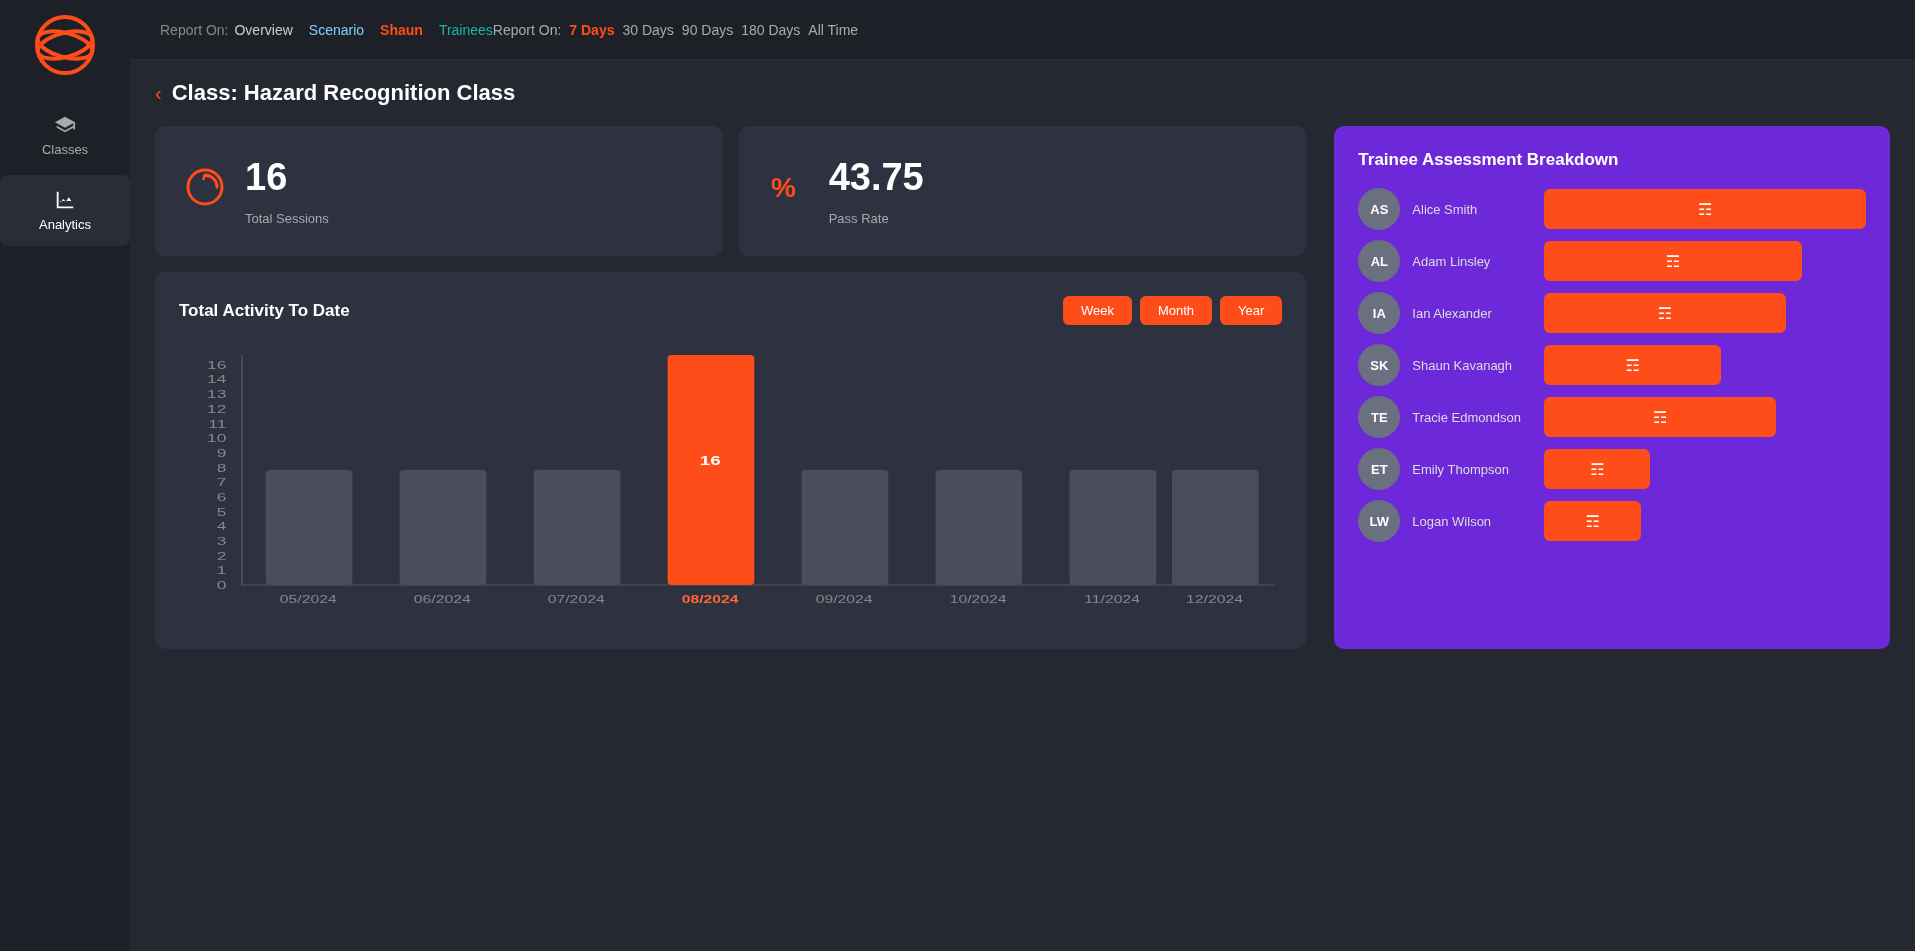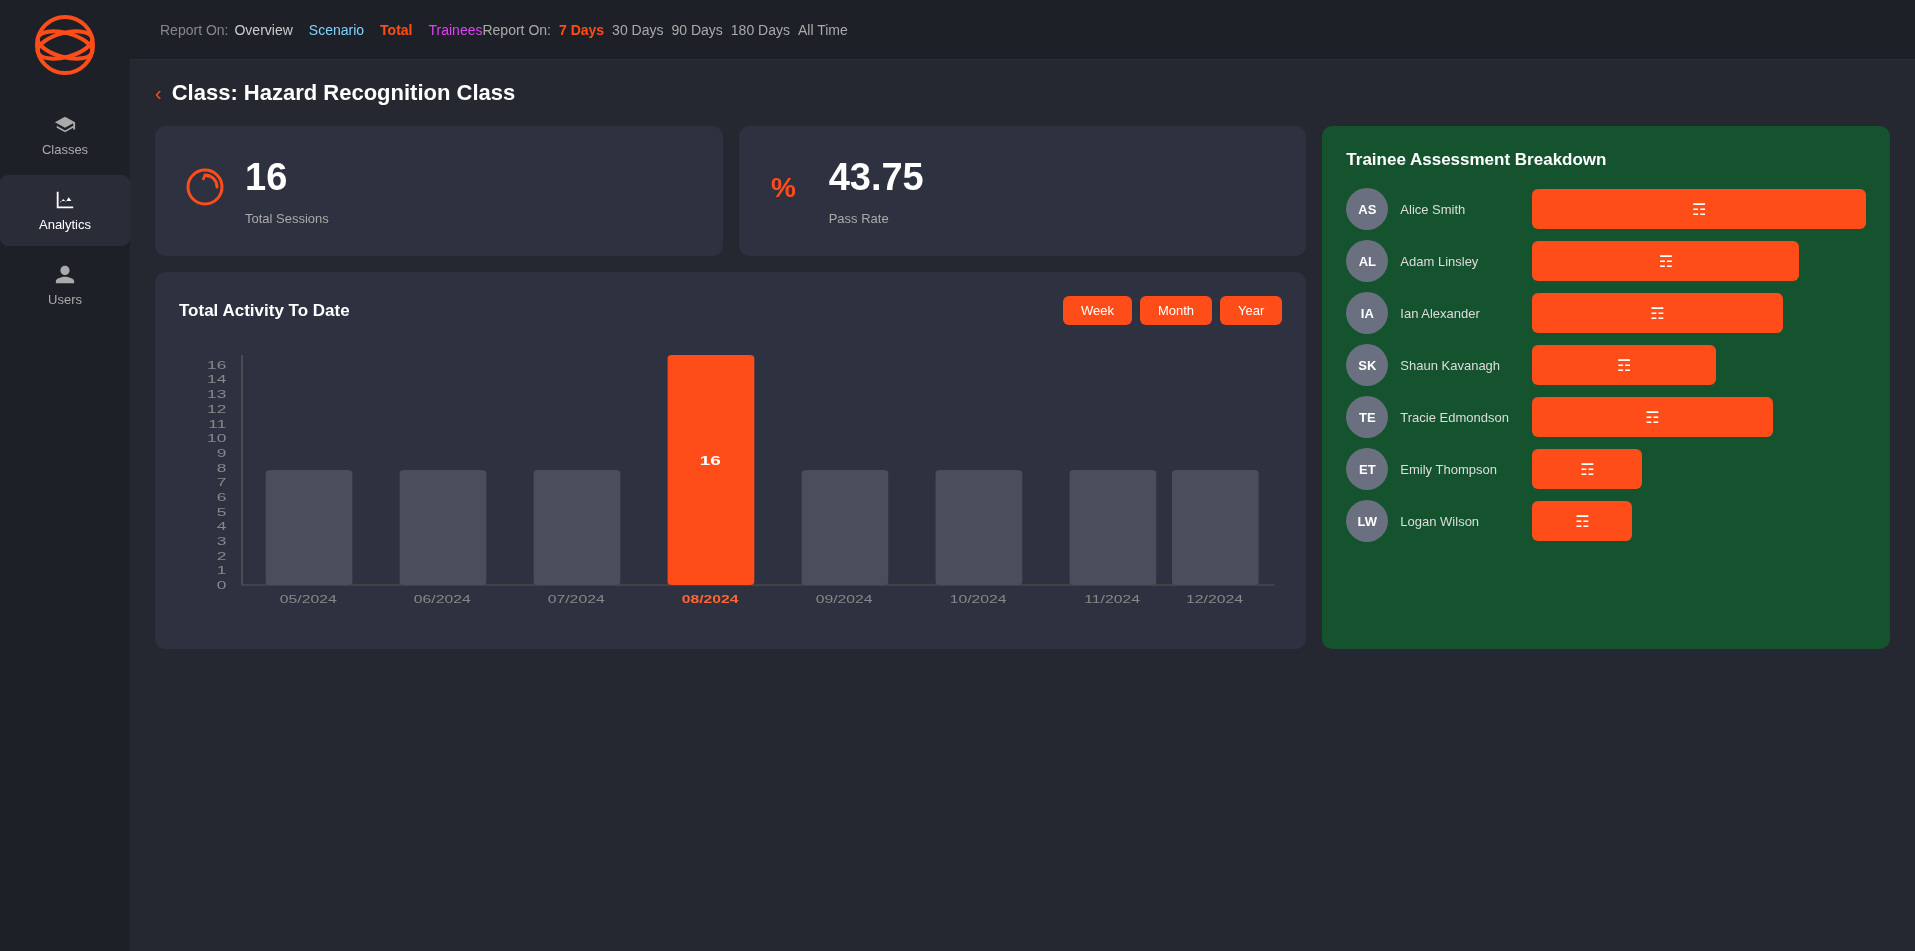"Total" a { text: Total -> Shaun }
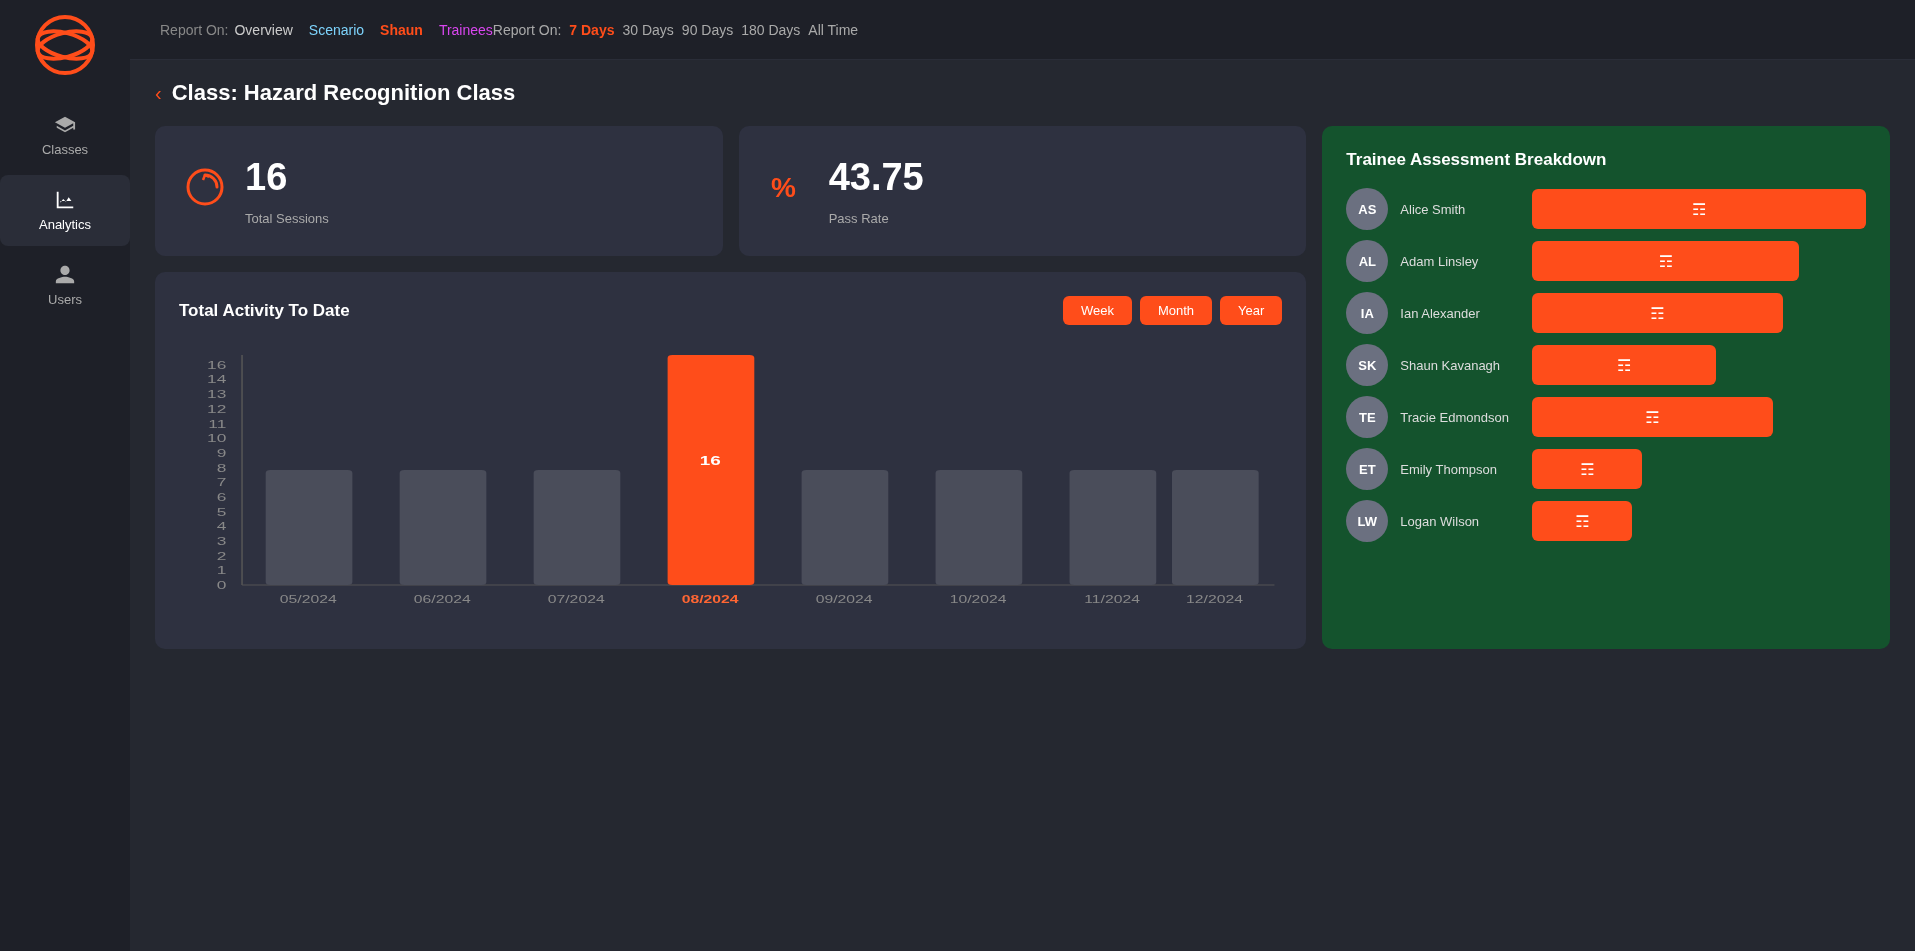"Trainees" span { color: #d946ef -> #14b8a6 }
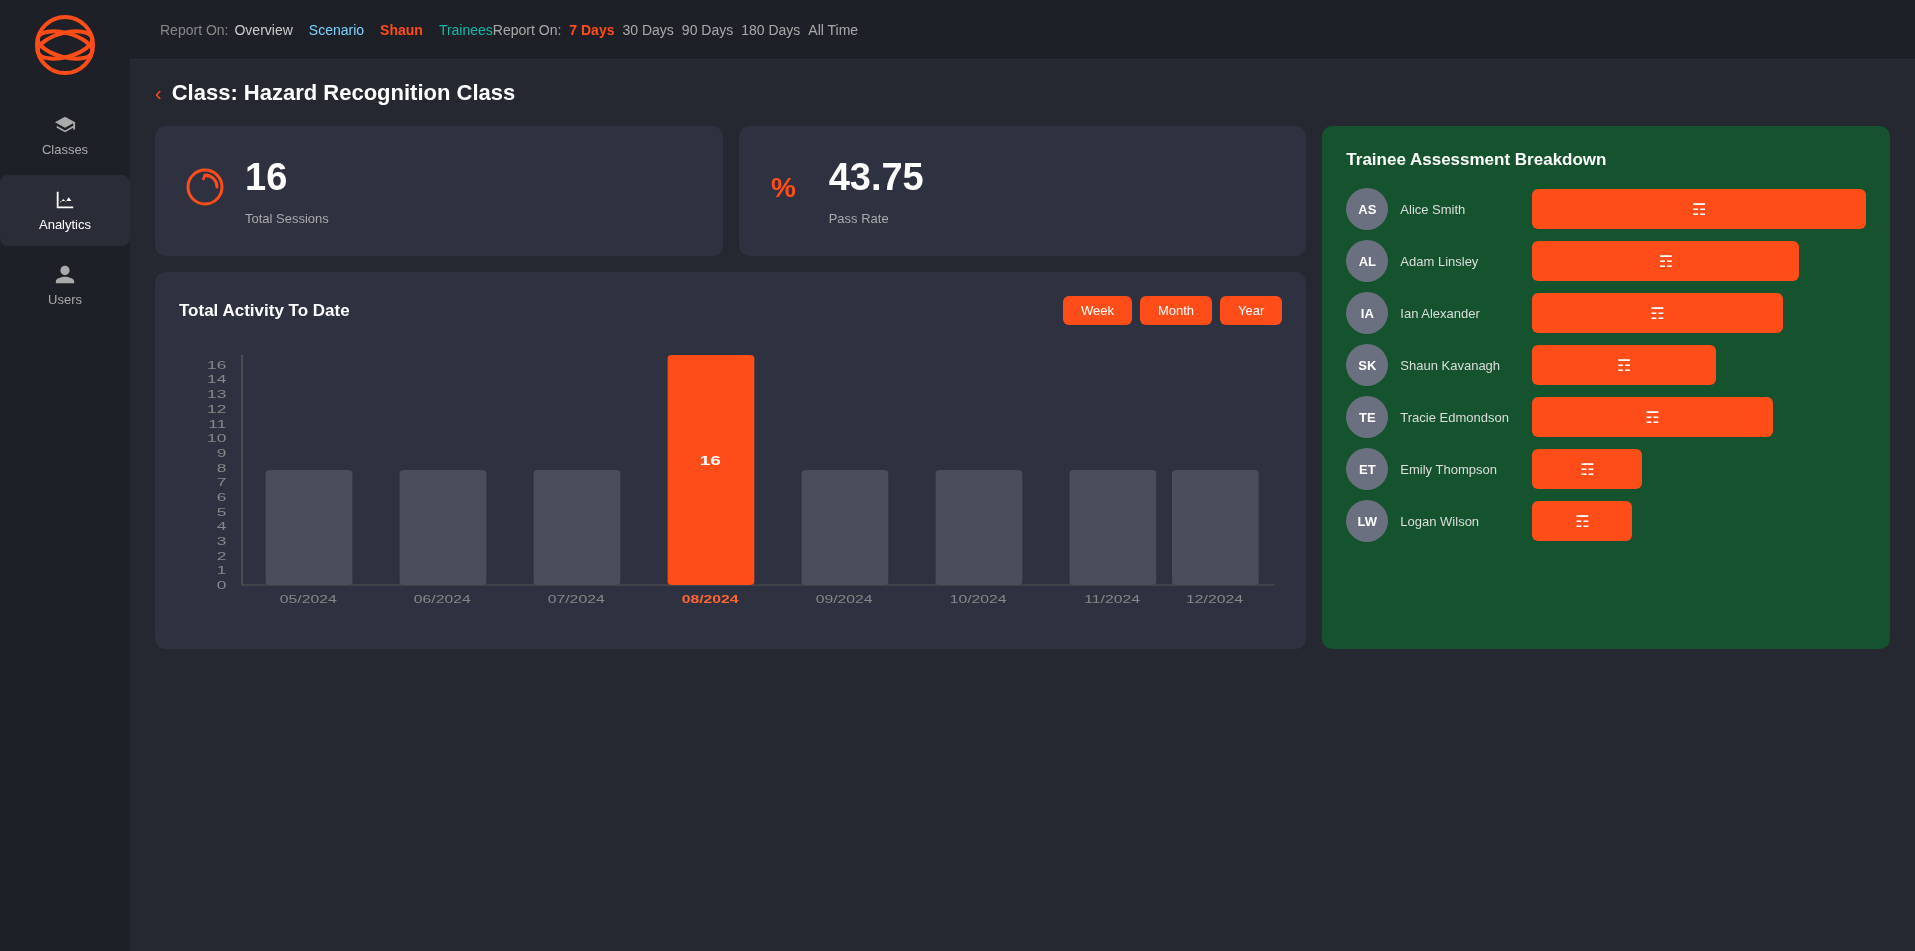"Trainee Assessment Breakdown" .trainee-card { background: #14532d -> #6d28d9; margin-left: none -> 12px }
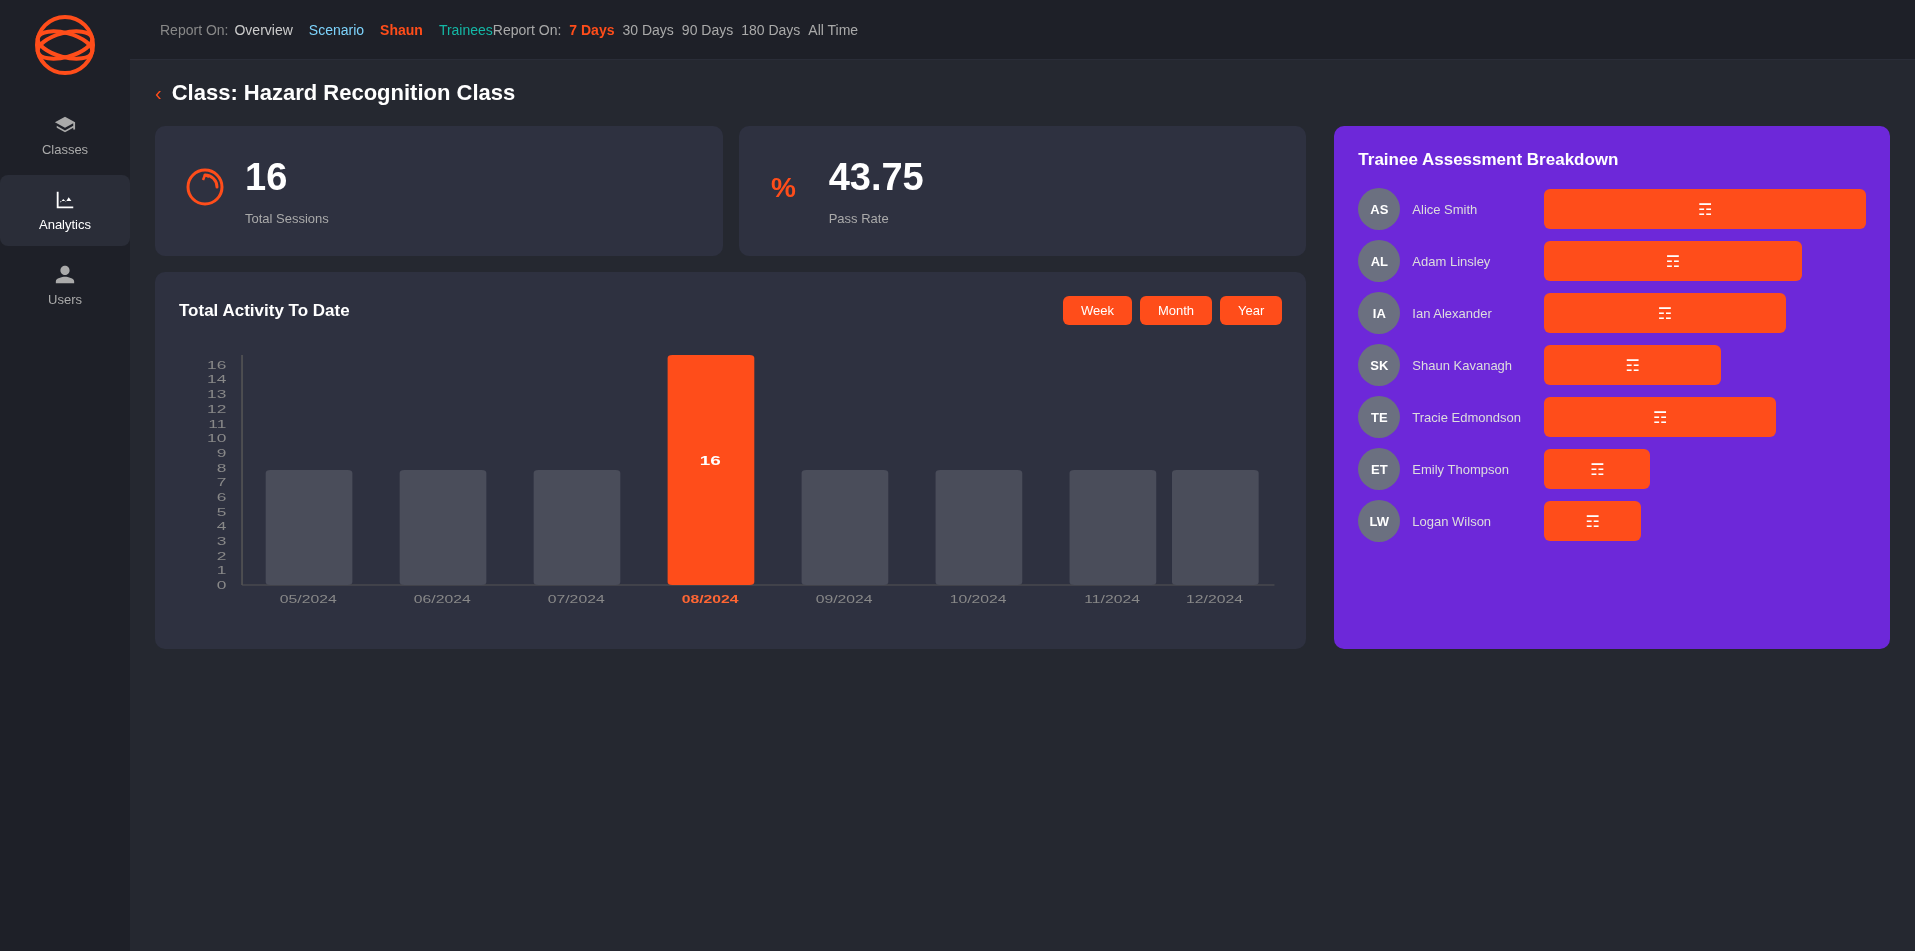"Users" div.sidebar-item { html: <div> <svg> <path></path> </svg> <span>Users</span> </div> -> none }
